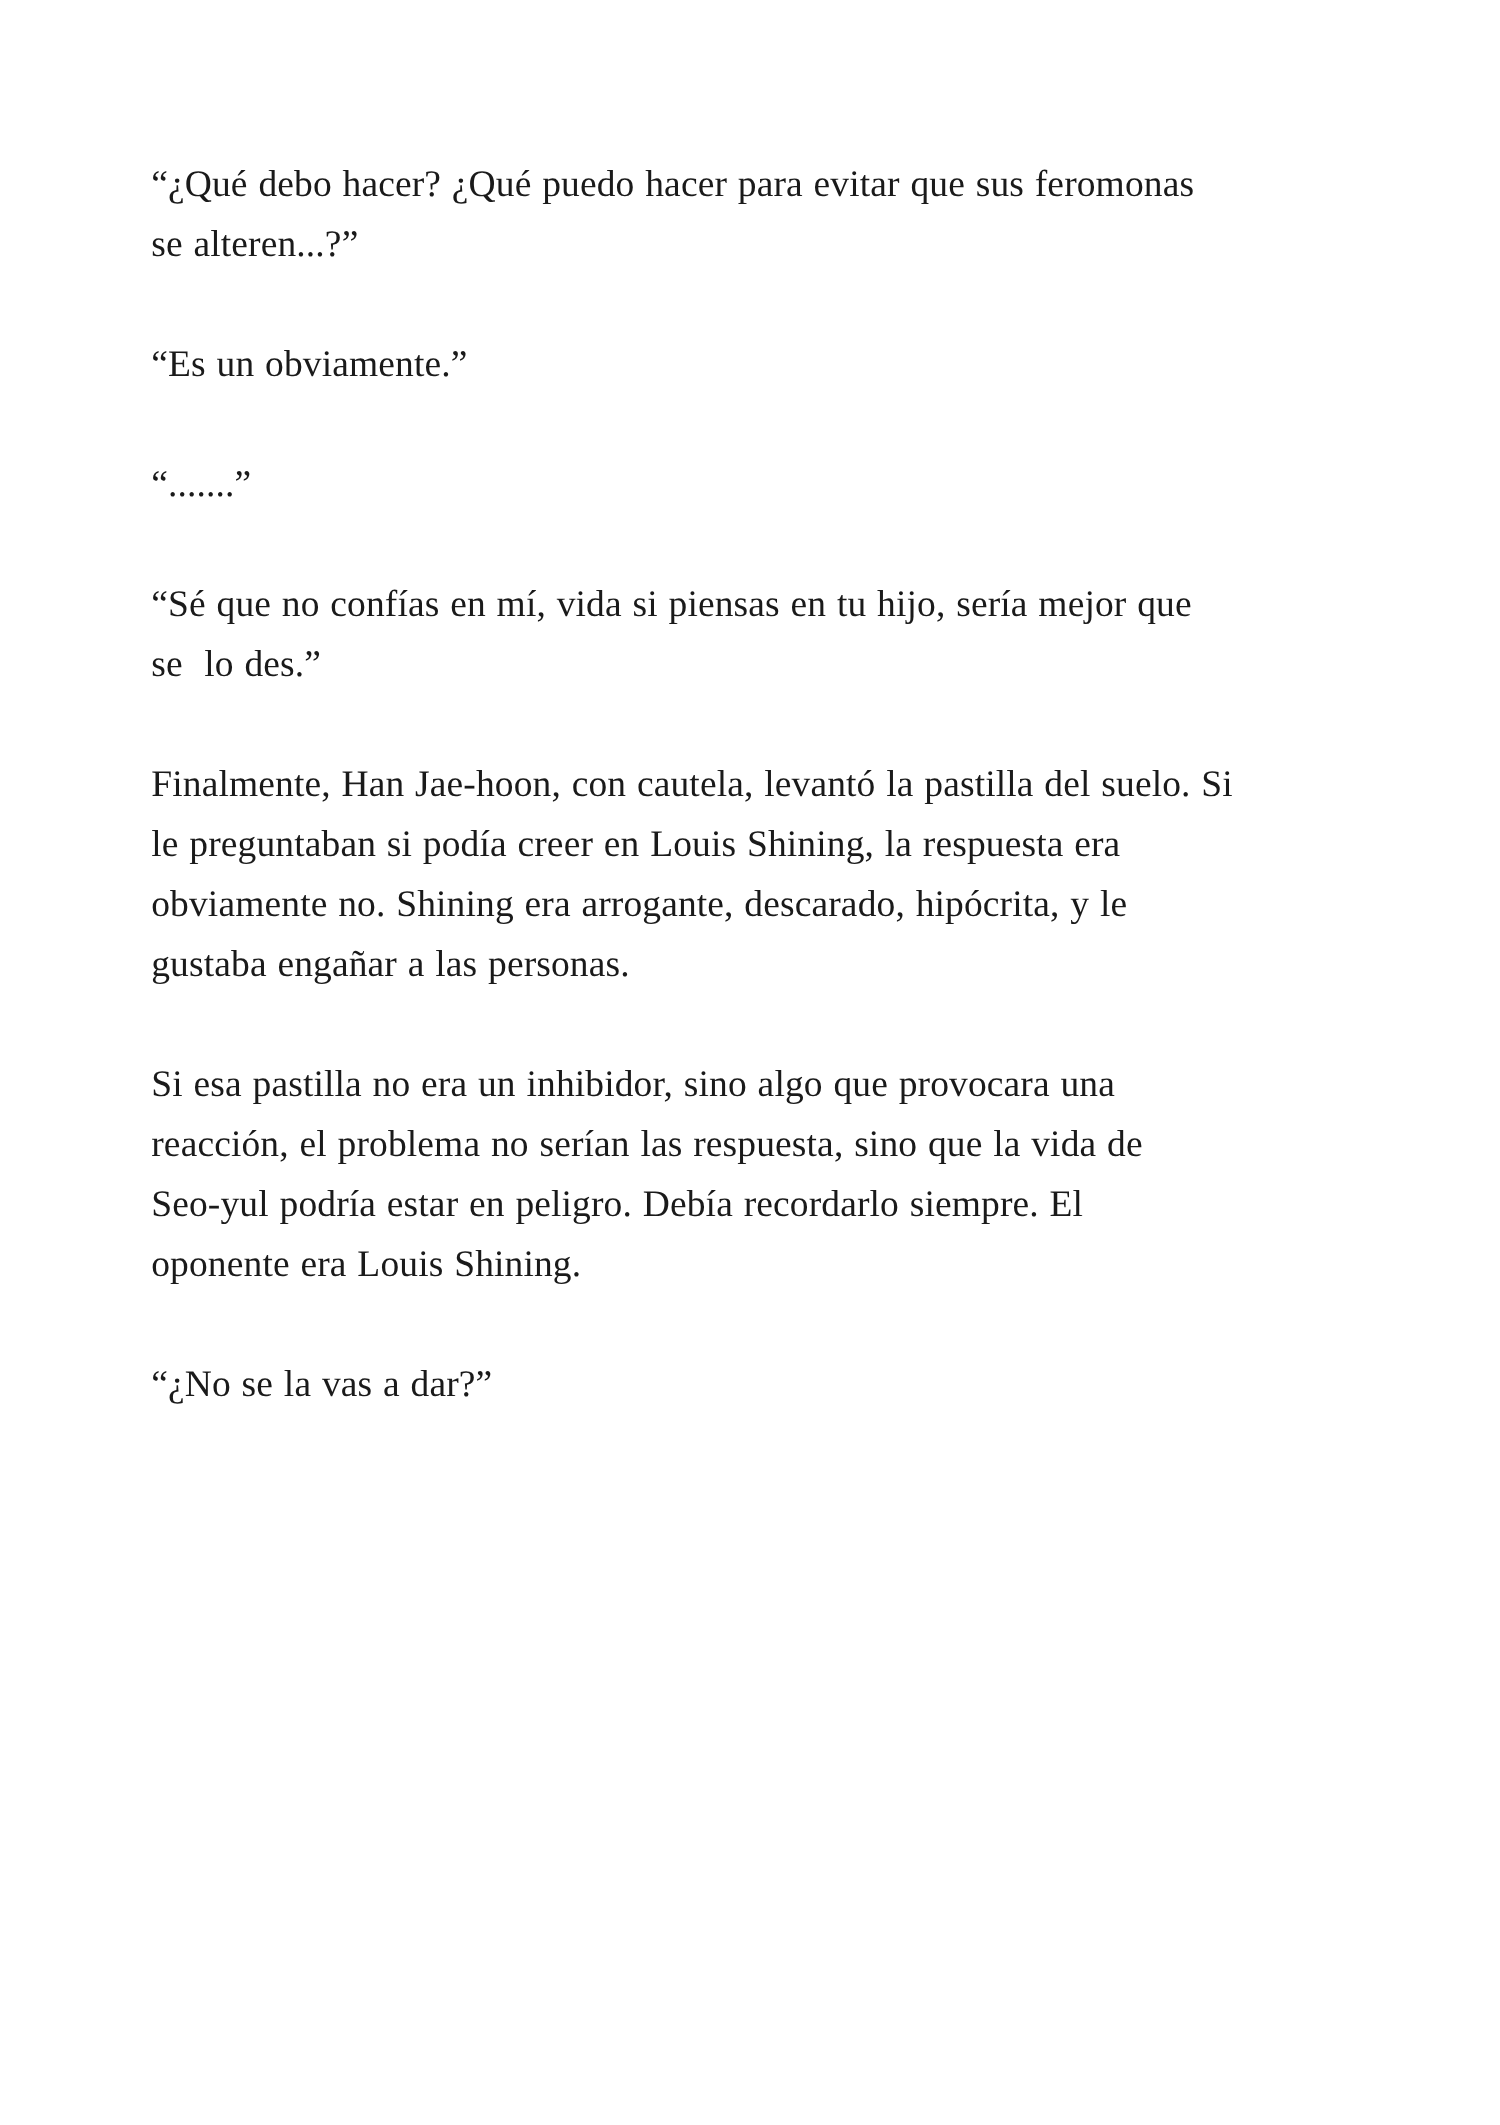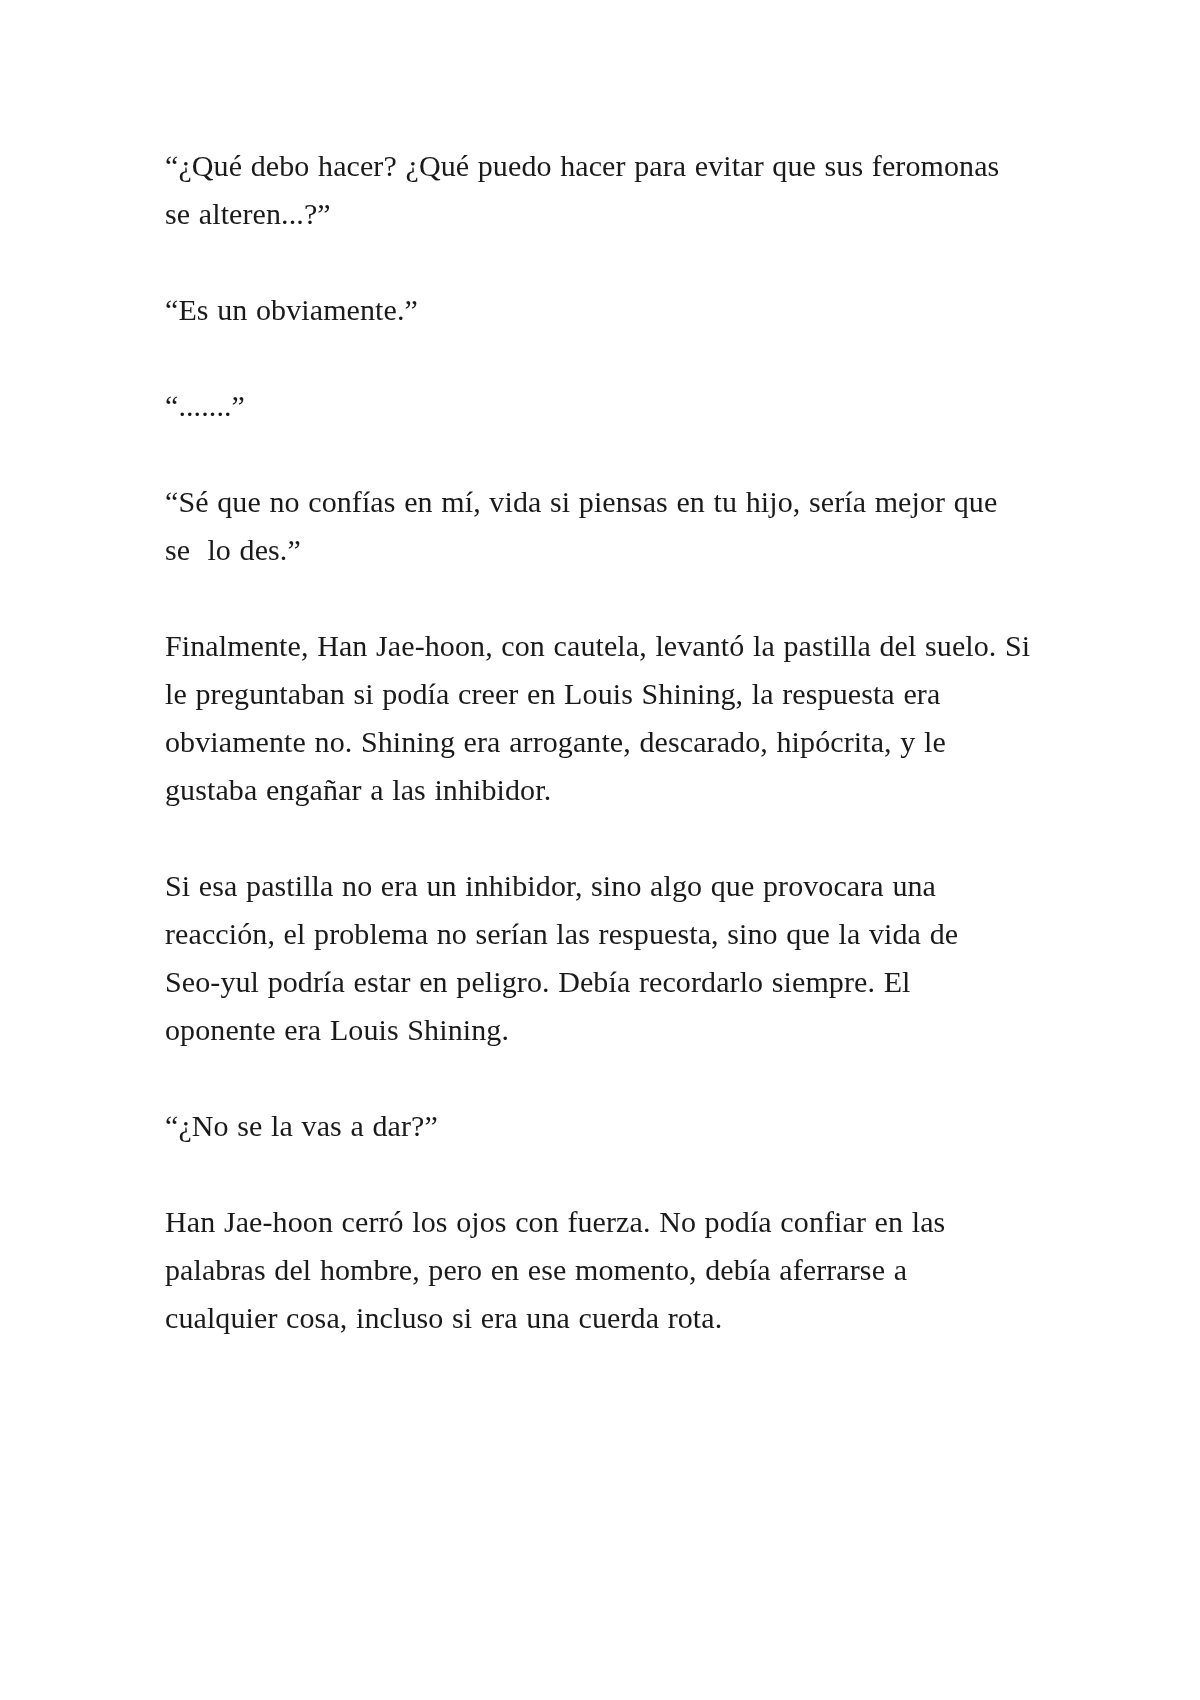"“¿Qué debo hacer? ¿Qué puedo" .page { margin-left: 44px -> none; top: 142px -> 124px }
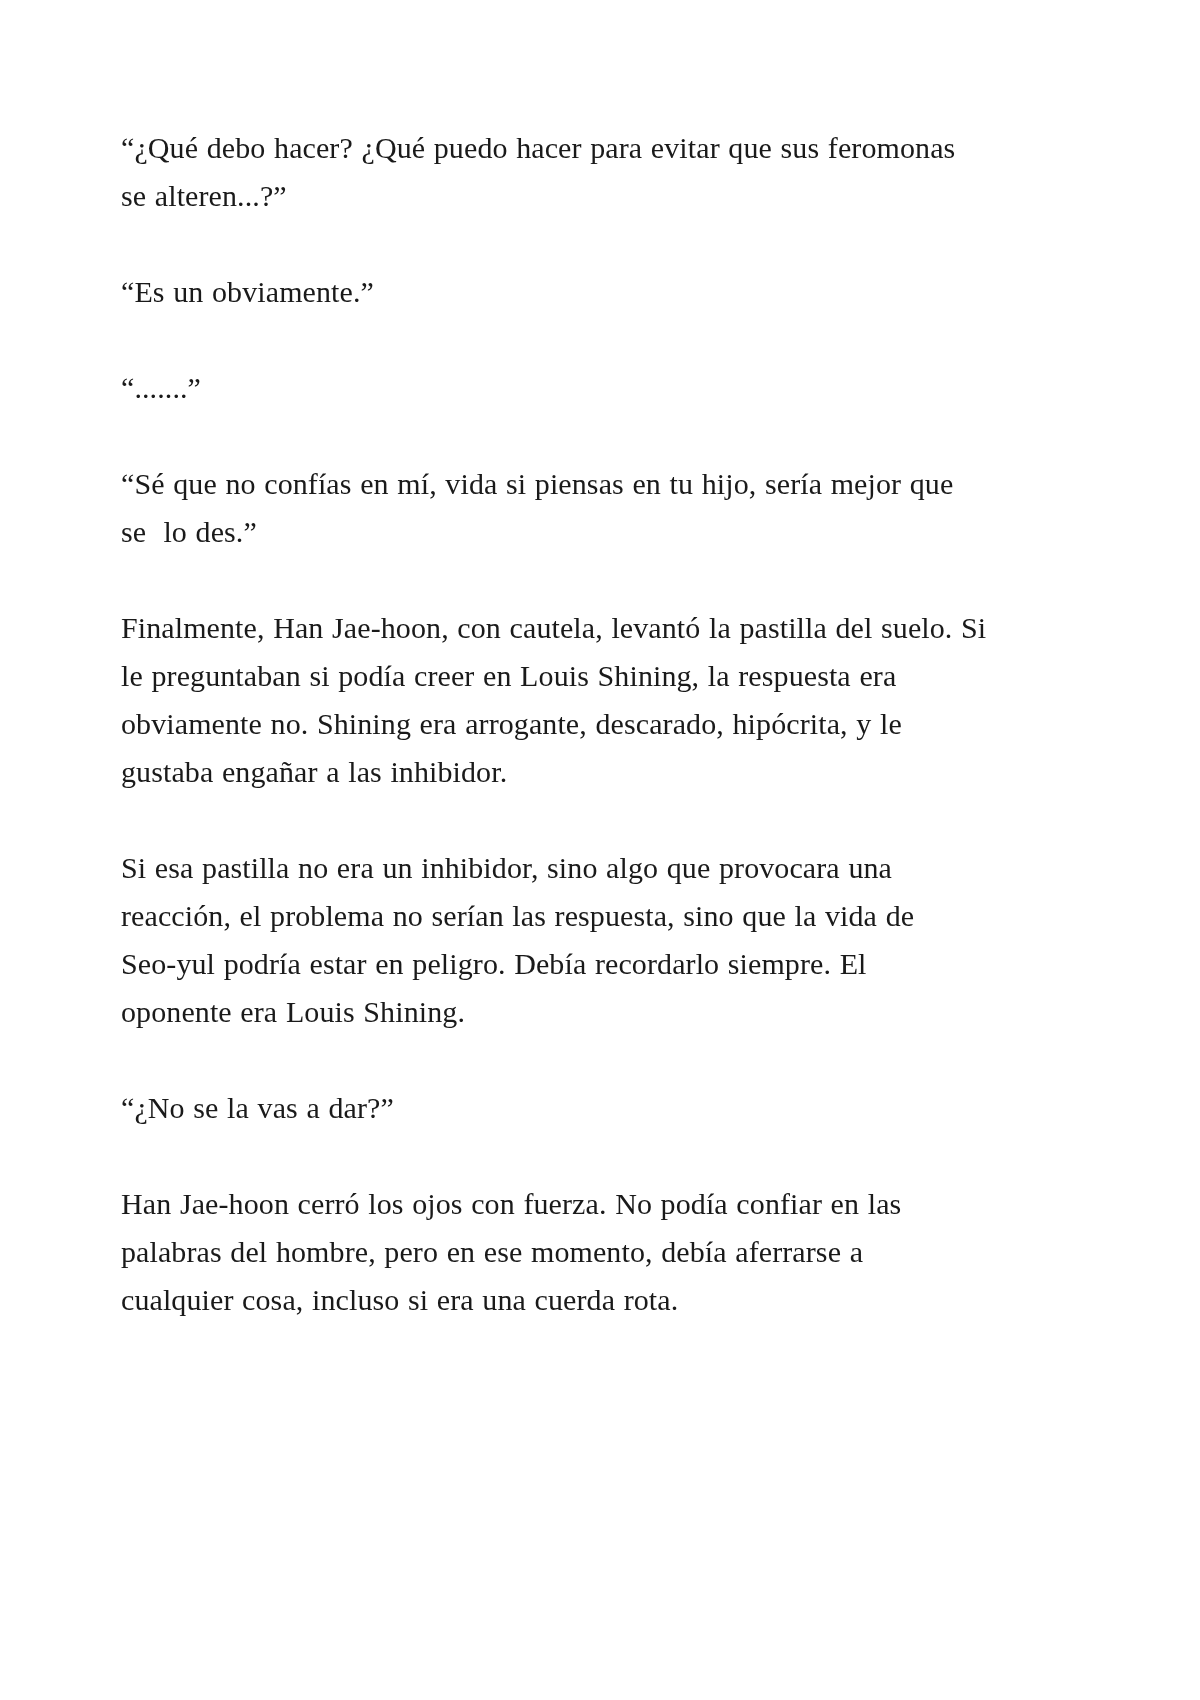"Finalmente, Han Jae-hoon, con cautela," p.para { text: inhibidor -> personas }
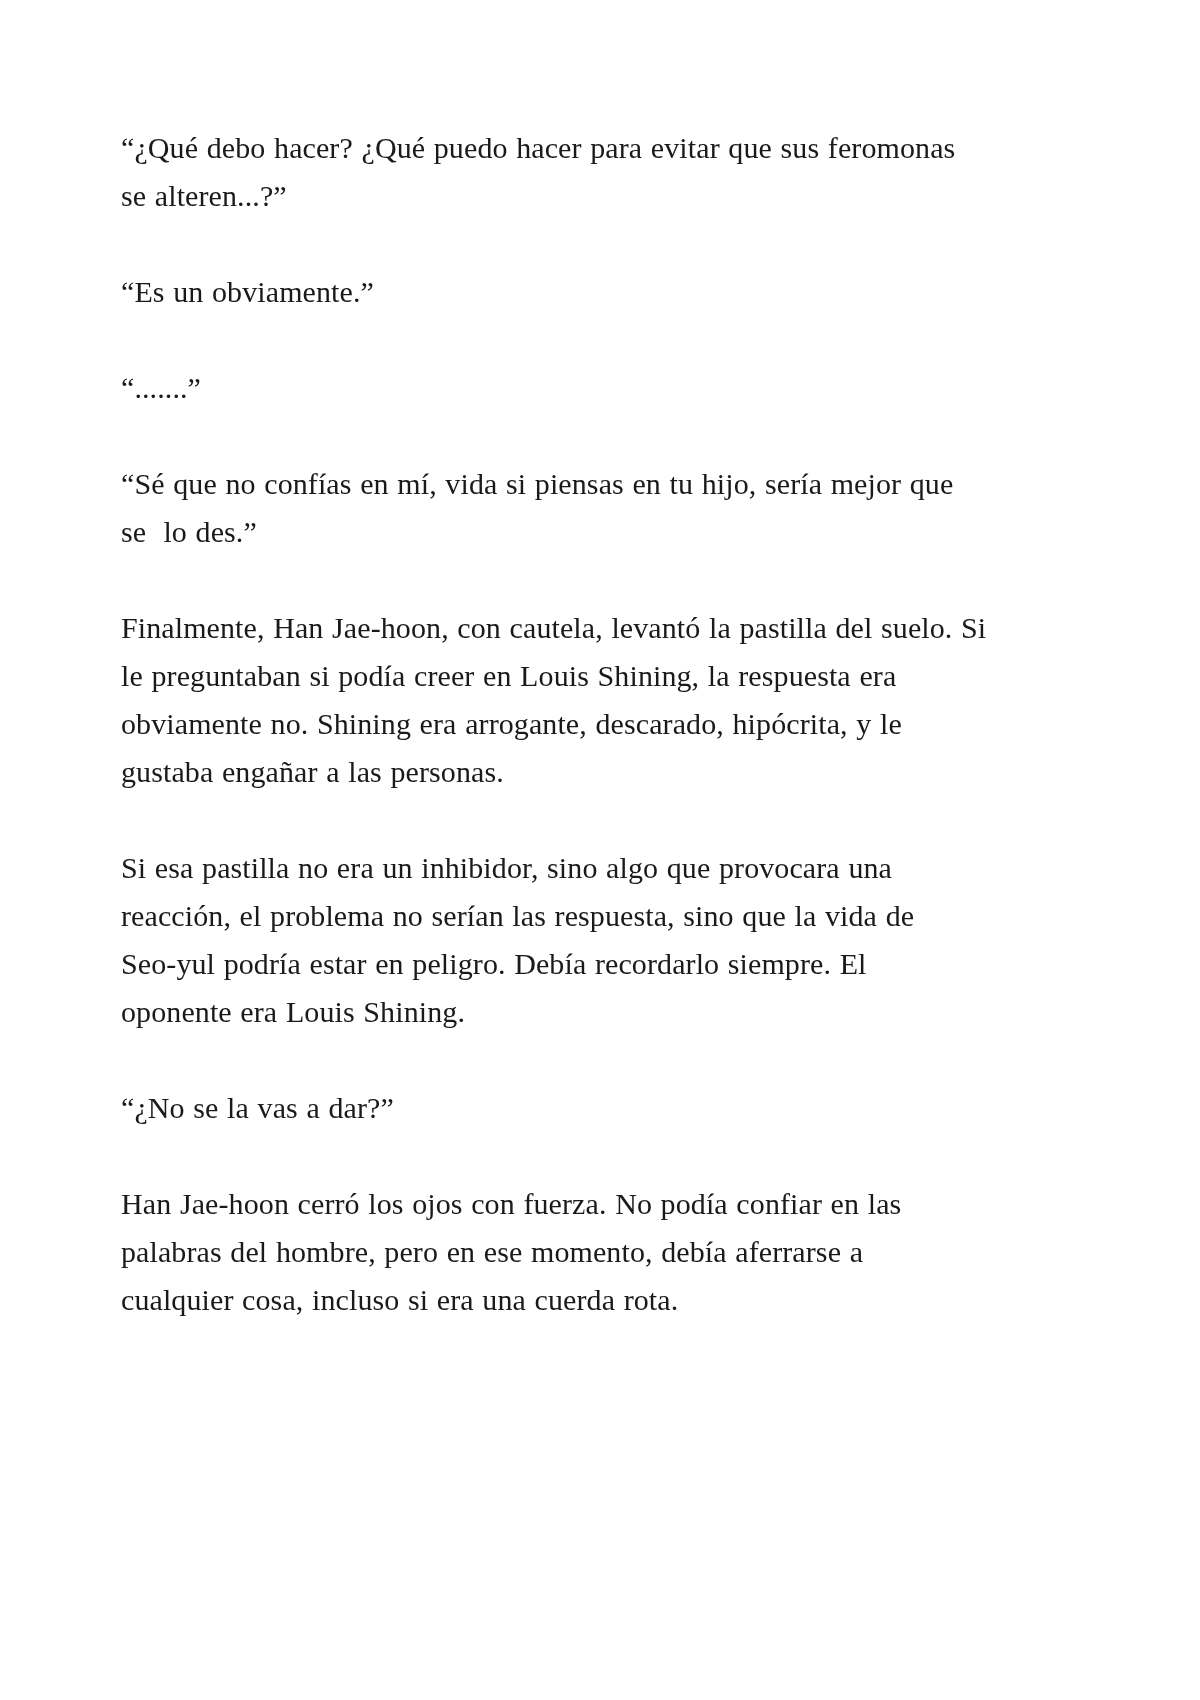"Han Jae-hoon cerró los ojos" p.para { html: <p>Han Jae-hoon cerró los ojos con fuerza. No podía confiar en las palabras del hombre, pero en ese momento, debía aferrarse a cualquier cosa, incluso si era una cuerda rota.</p> -> none }
